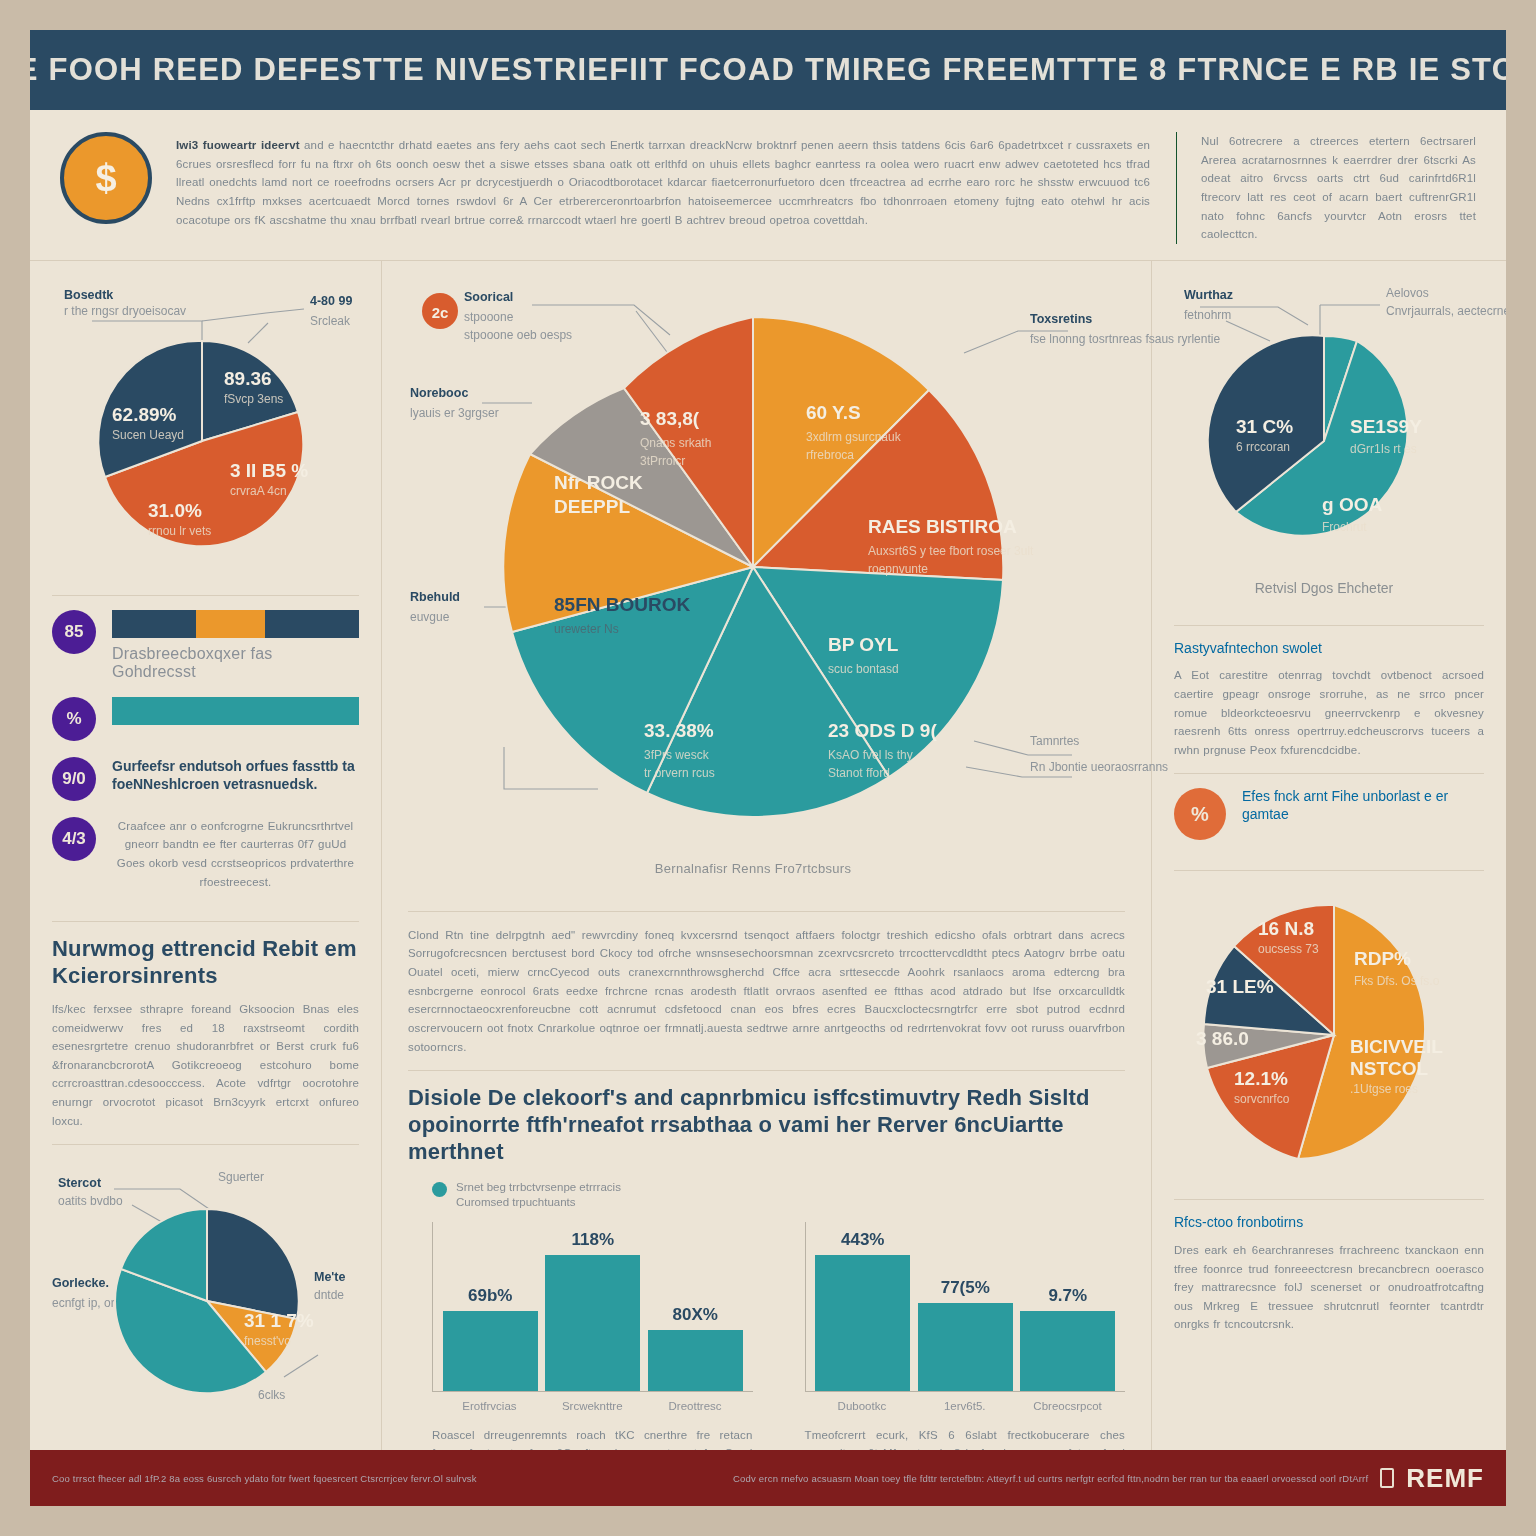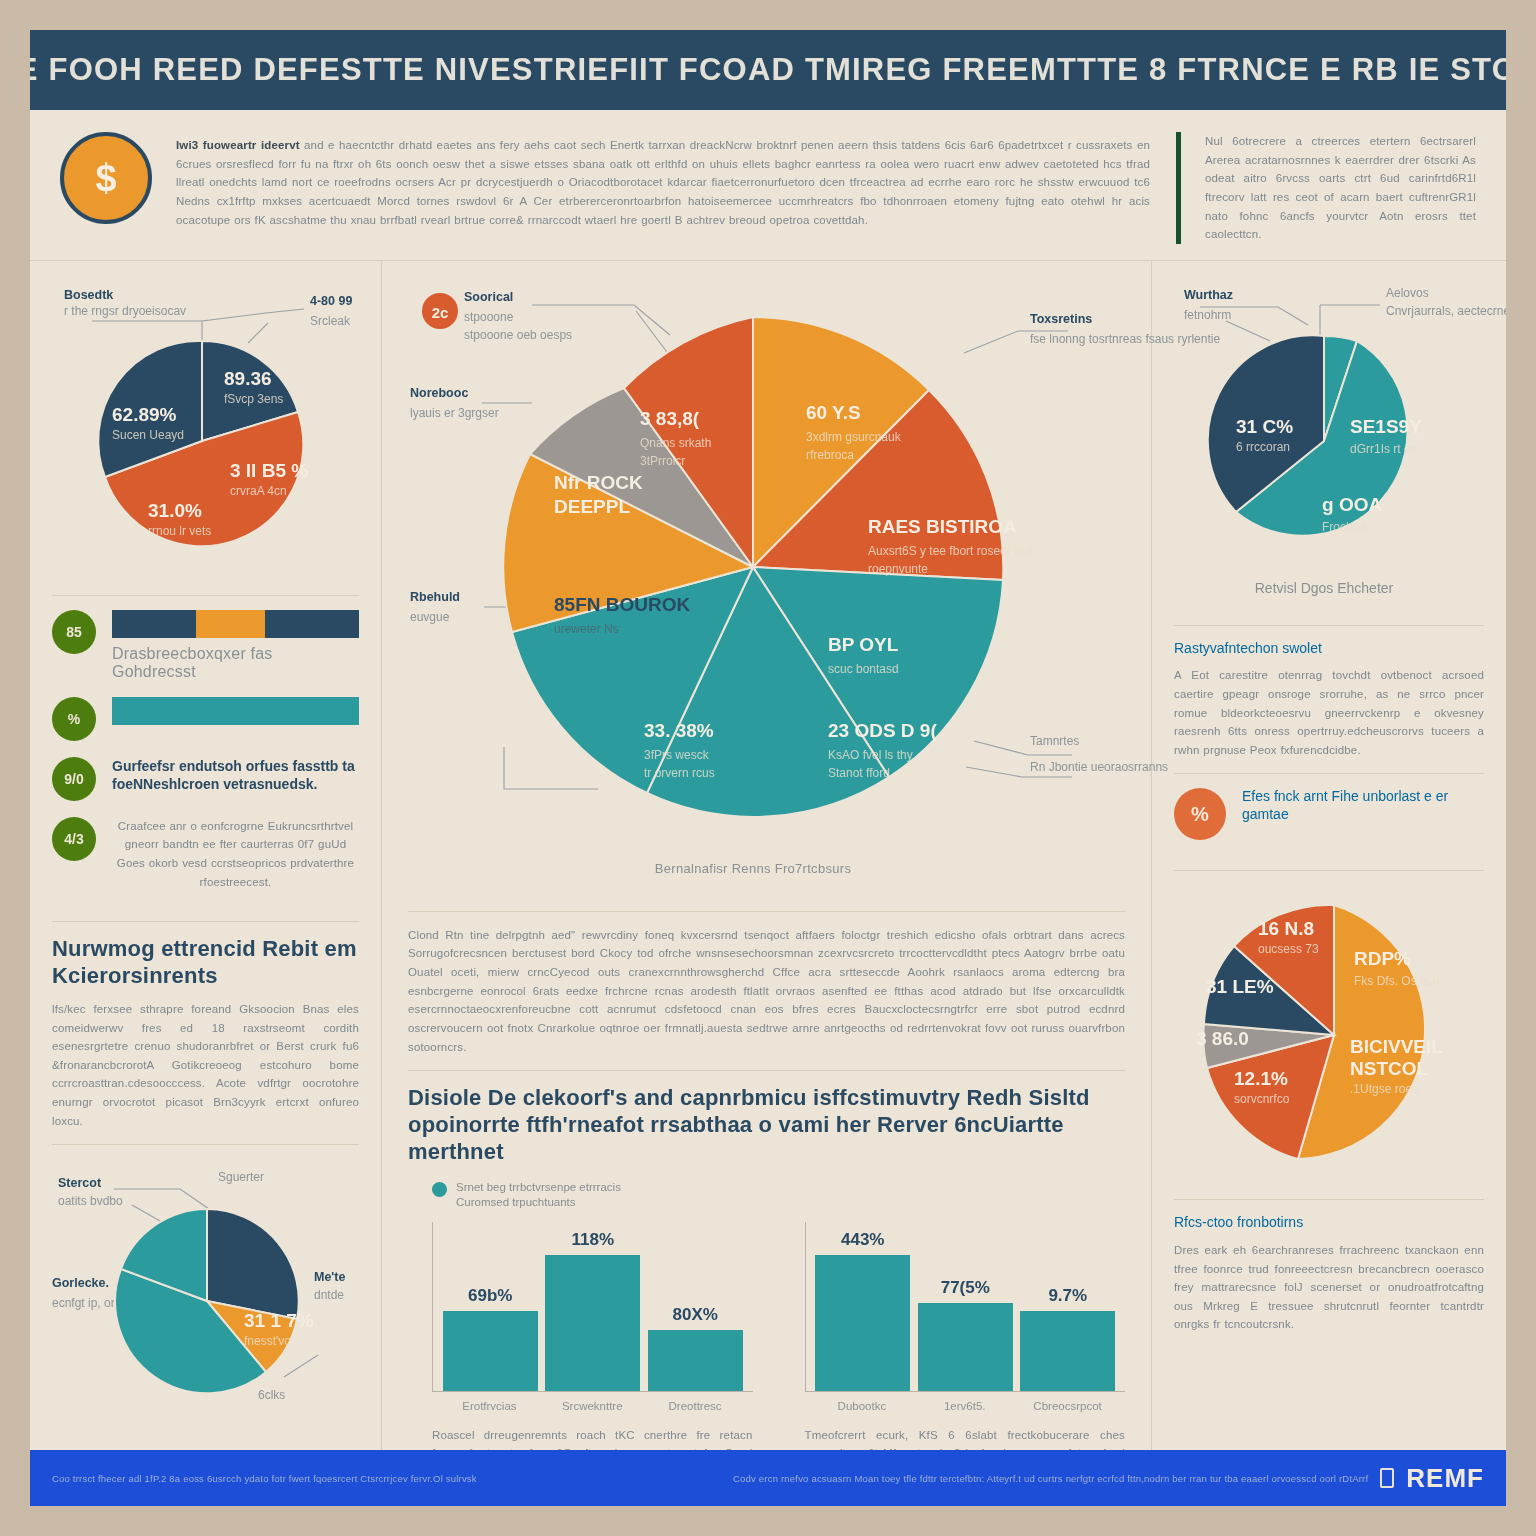"Nul 6otrecrere a ctreerces etertern" .intro-right { border-left: 5px solid #14532d -> 1px solid #14532d }
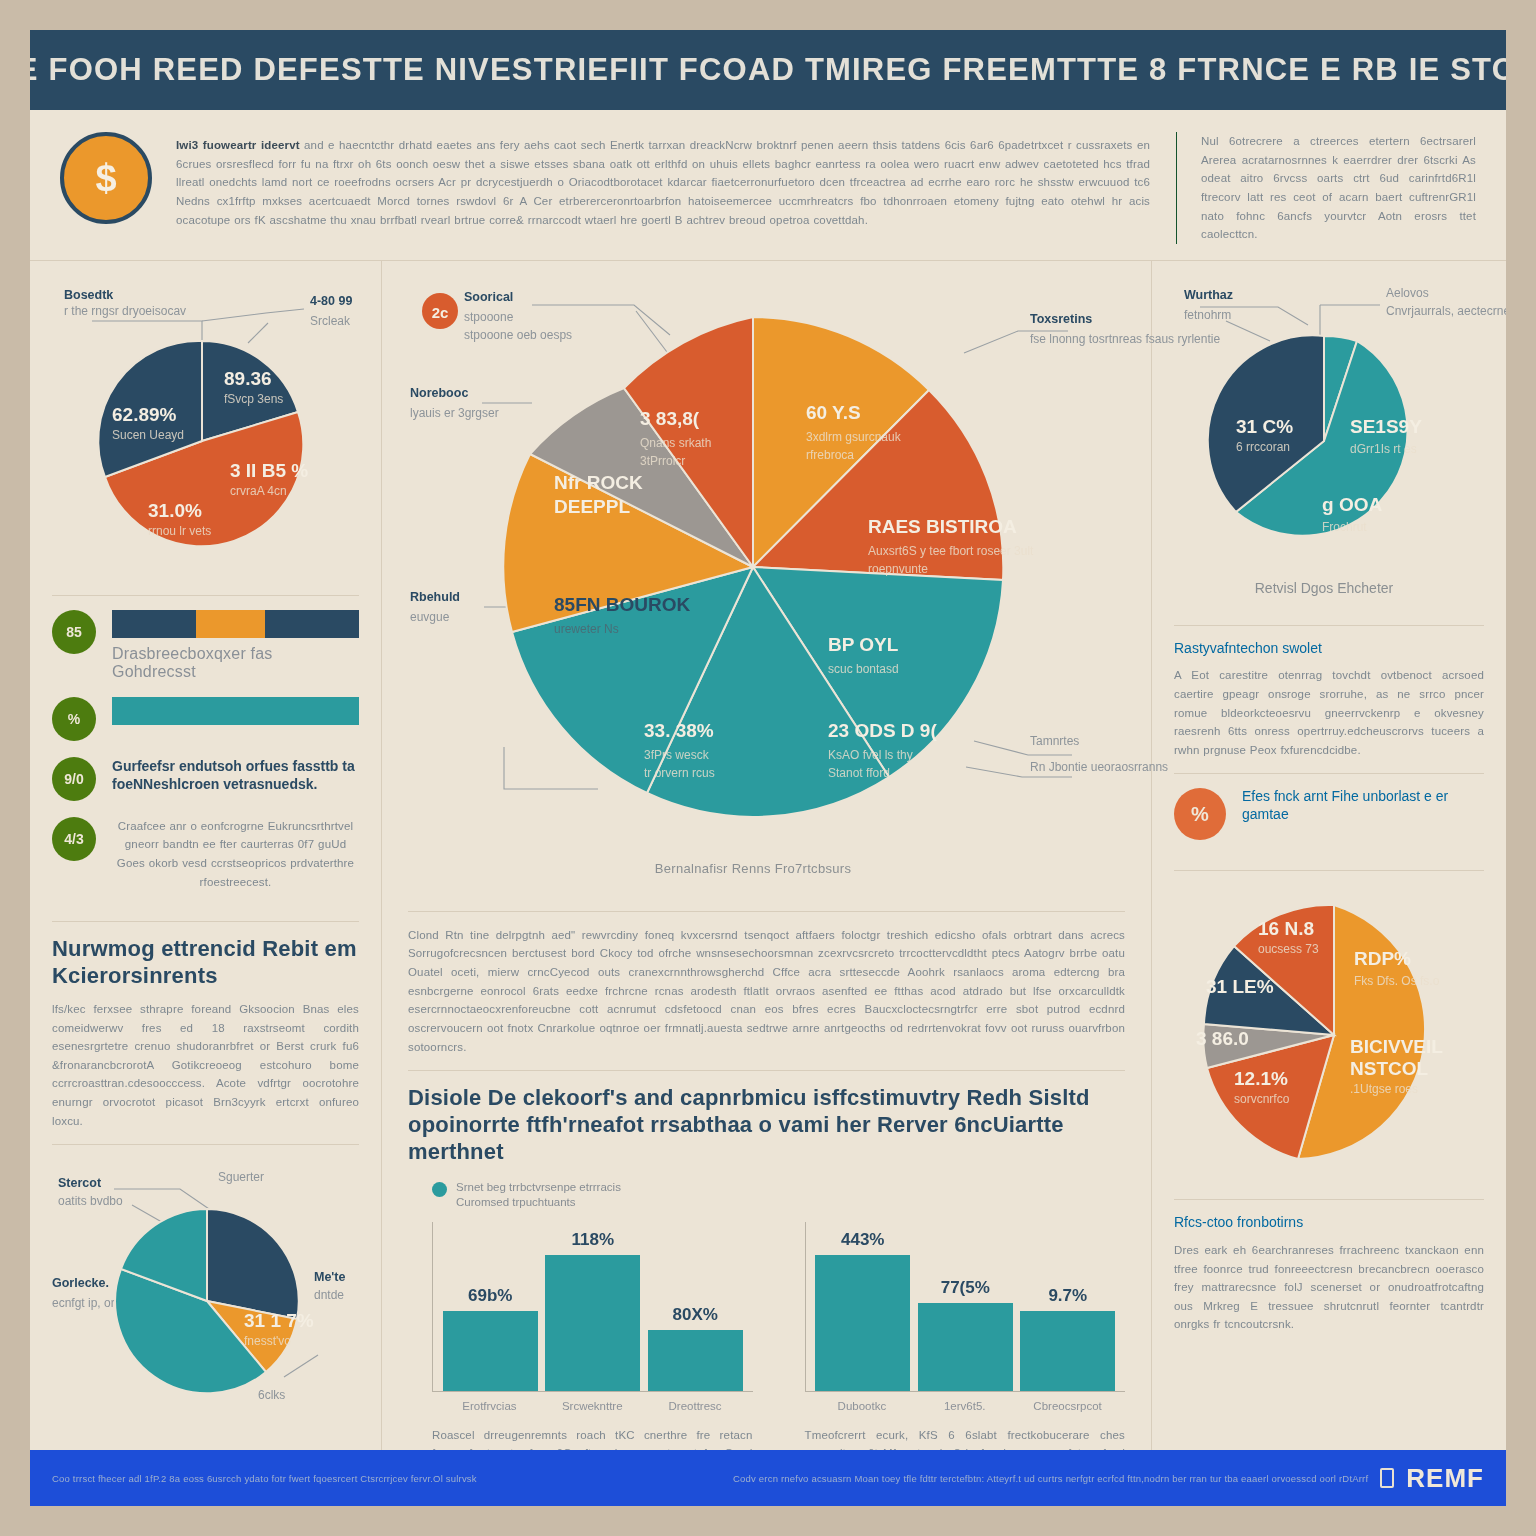"85" .badge { background: #4d7c0f -> #4c1d95; font-size: 14px -> 17px }
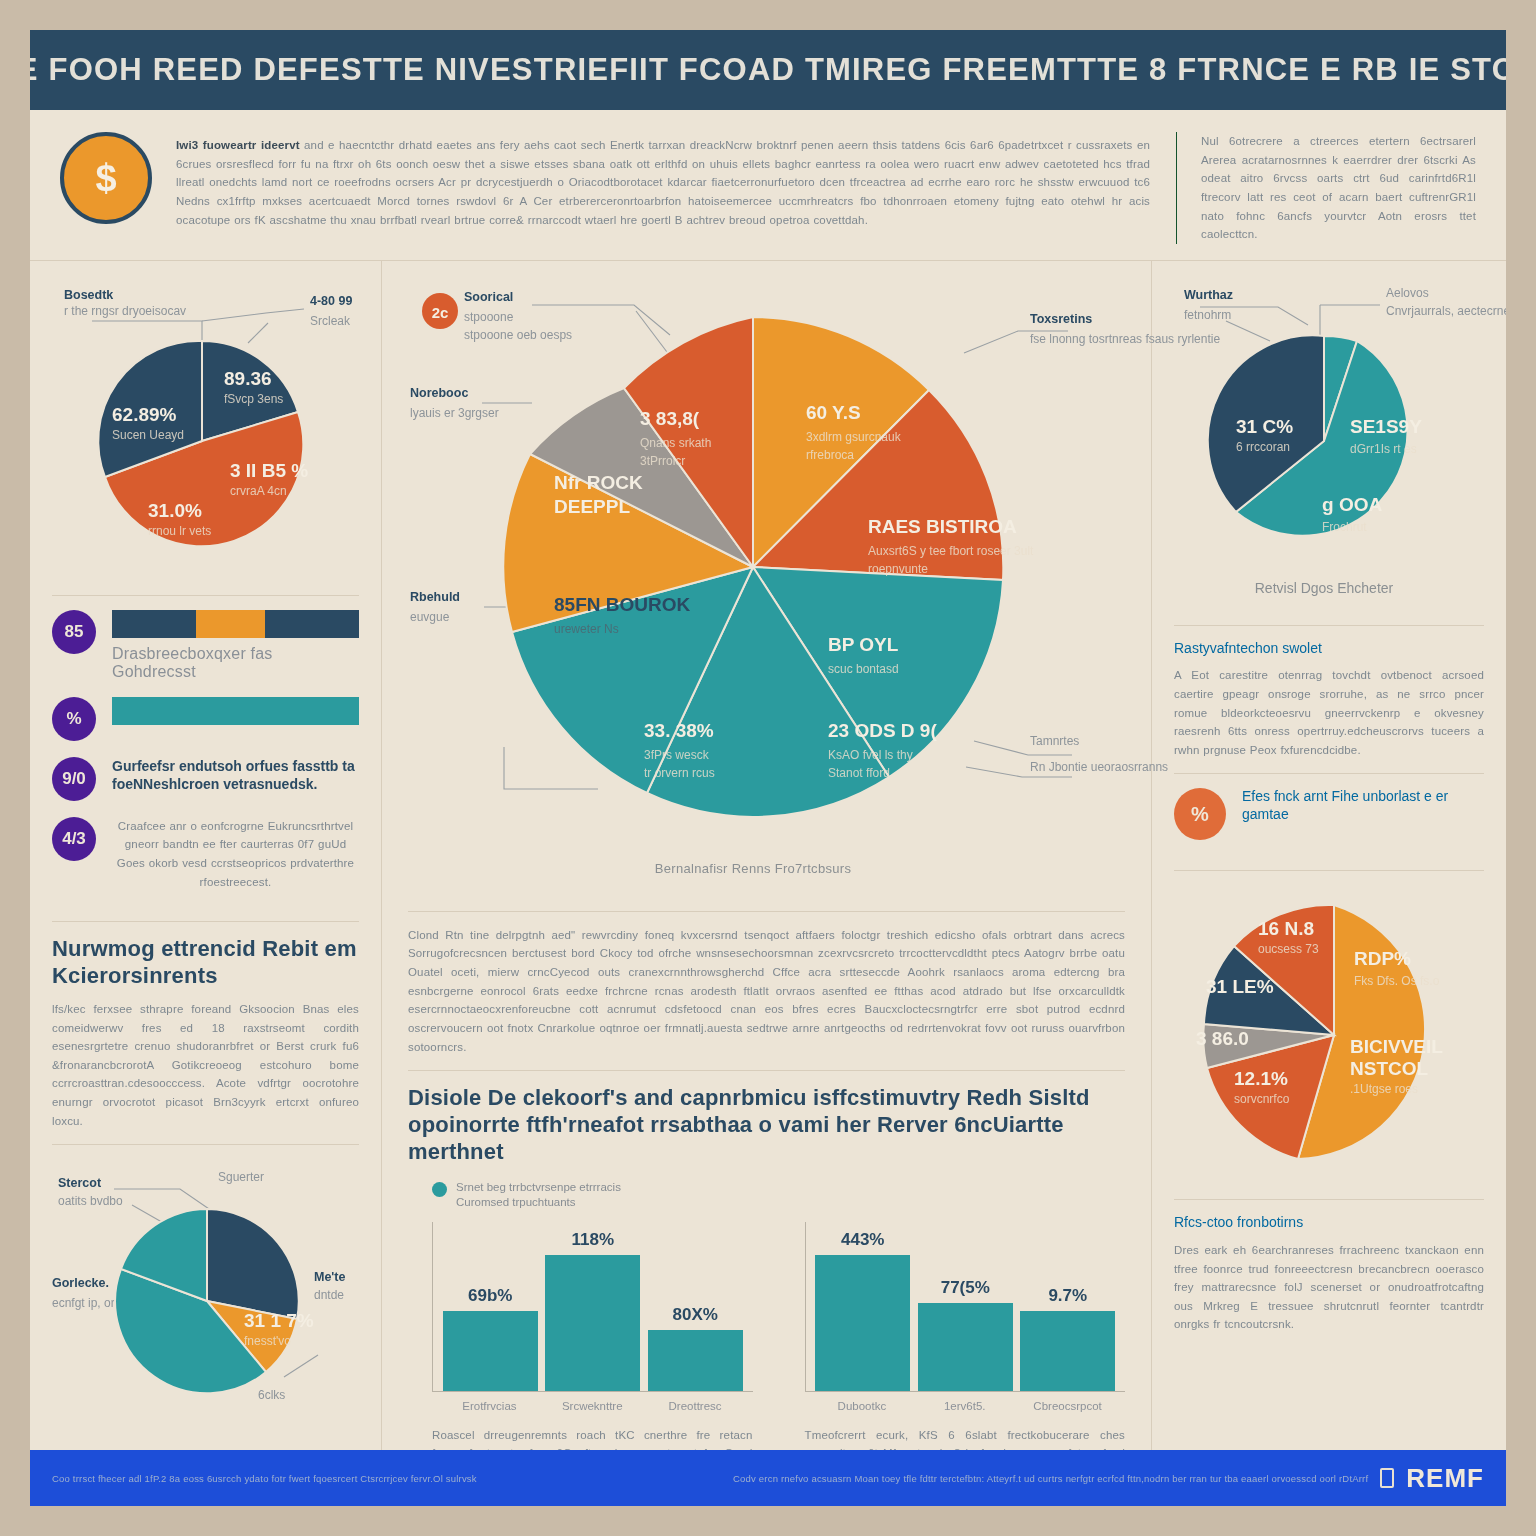"Coo trrsct fhecer adl 1fP.2" .footer { background: #1d4ed8 -> #7f1d1d }
